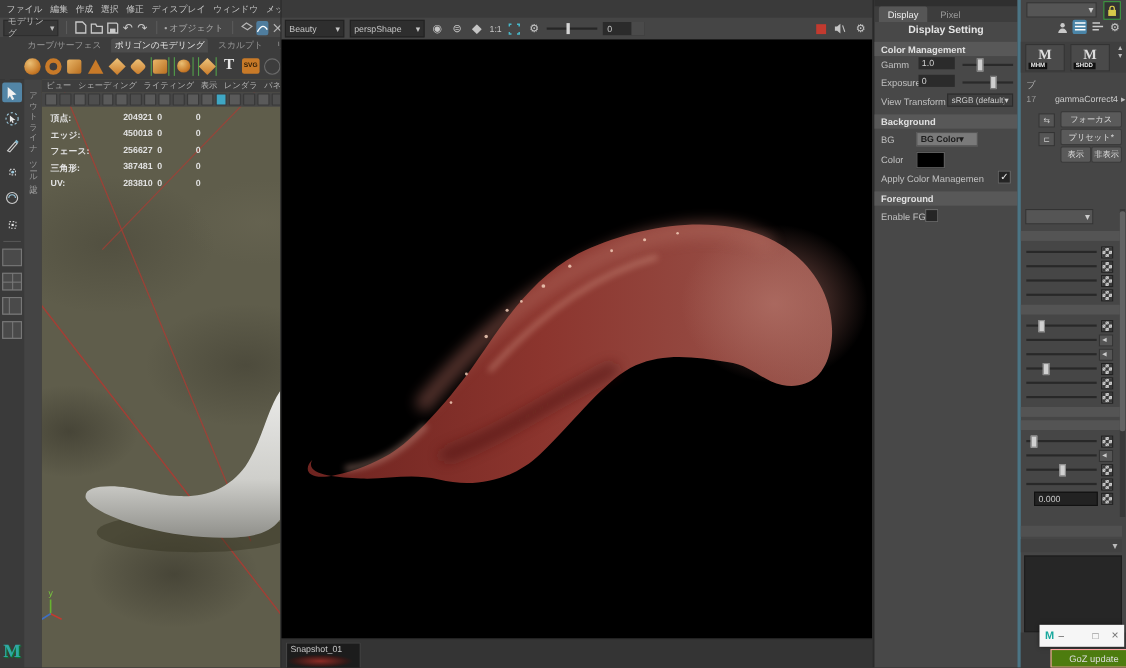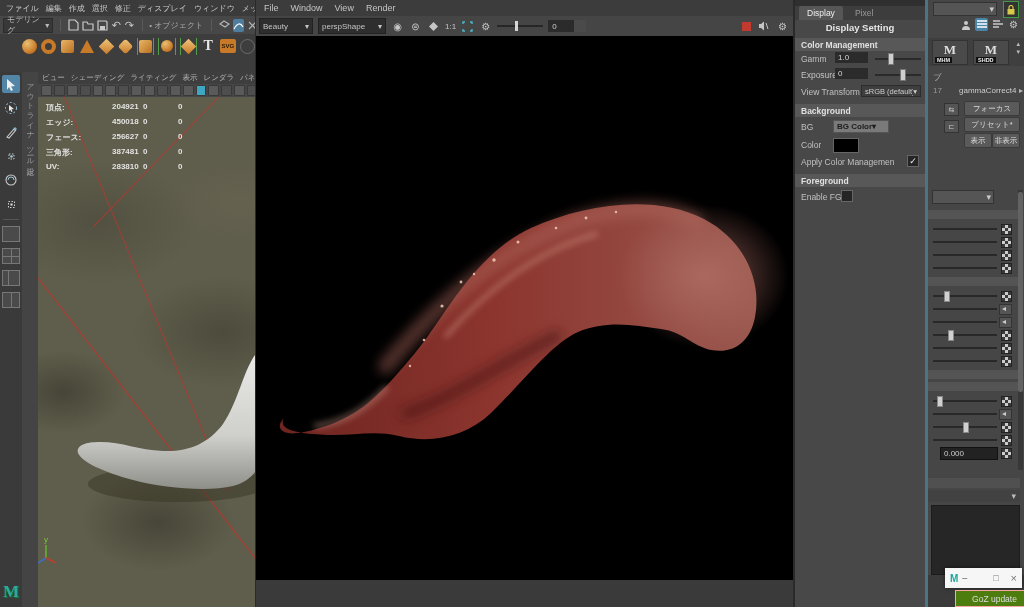"File" div.abs { html: <div> <span>File</span> <span>Window</span> <span>View</span> <span>Render</span> </div> -> none }
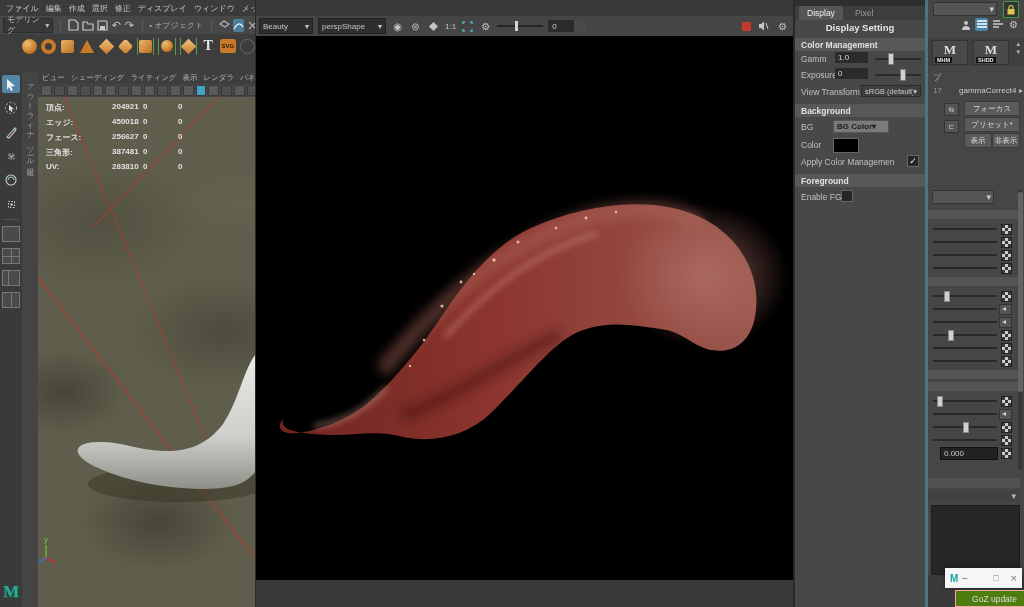"カーブ/サーフェス" div { html: none -> <div> <span>カーブ/サーフェス</span> <span>ポリゴンのモデリング</span> <span>スカルプト</span> <span>リギング</span> </div> }
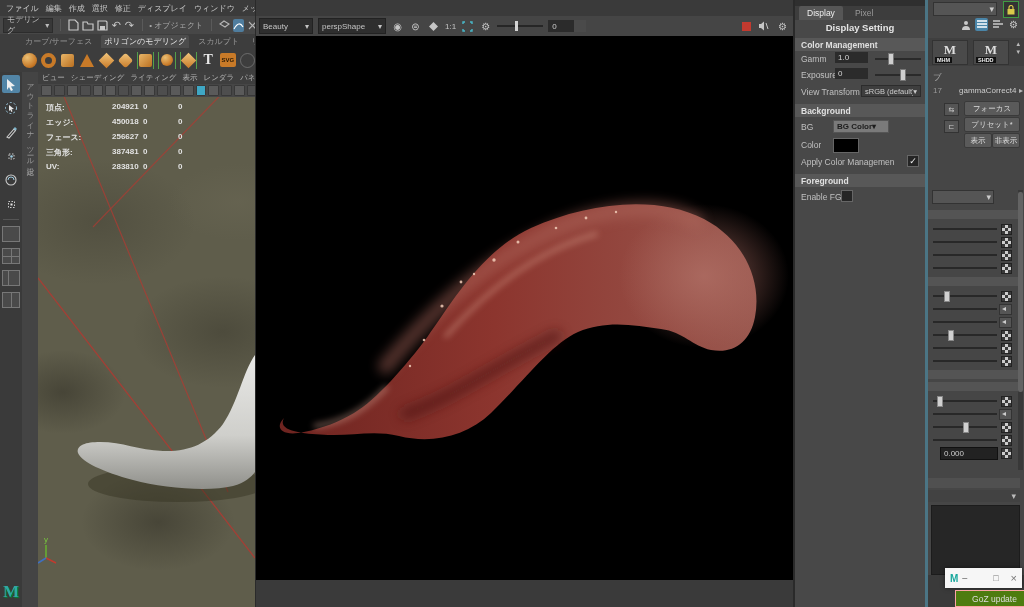"Snapshot_01" div.abs { html: none -> <div> <div> <span>Snapshot_01</span> </div> </div> }
